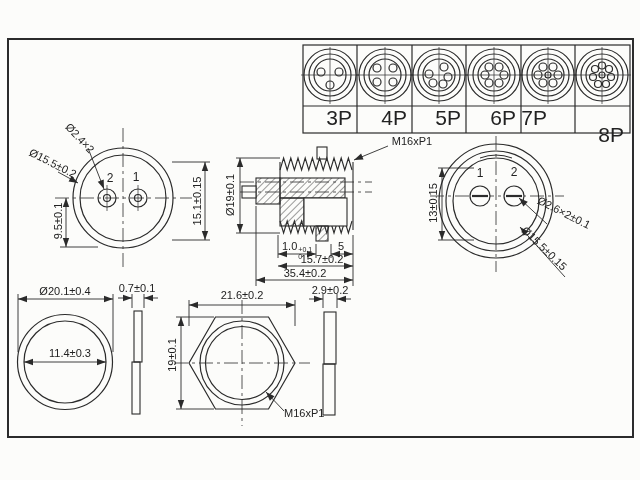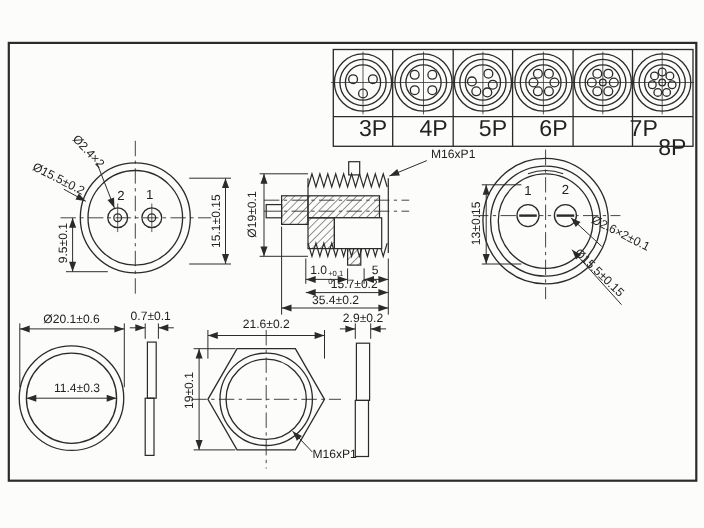"7P" div.lbl { left: 554px -> 503px }
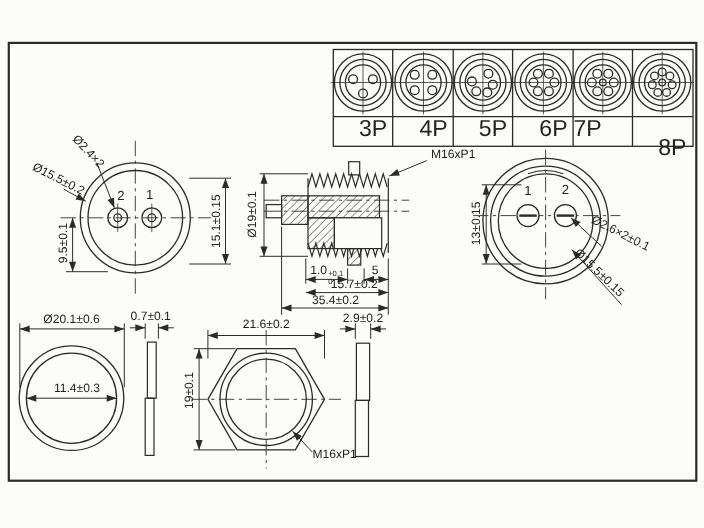"Ø20.1±0.6" div.lbl { text: 0.6 -> 0.4 }
